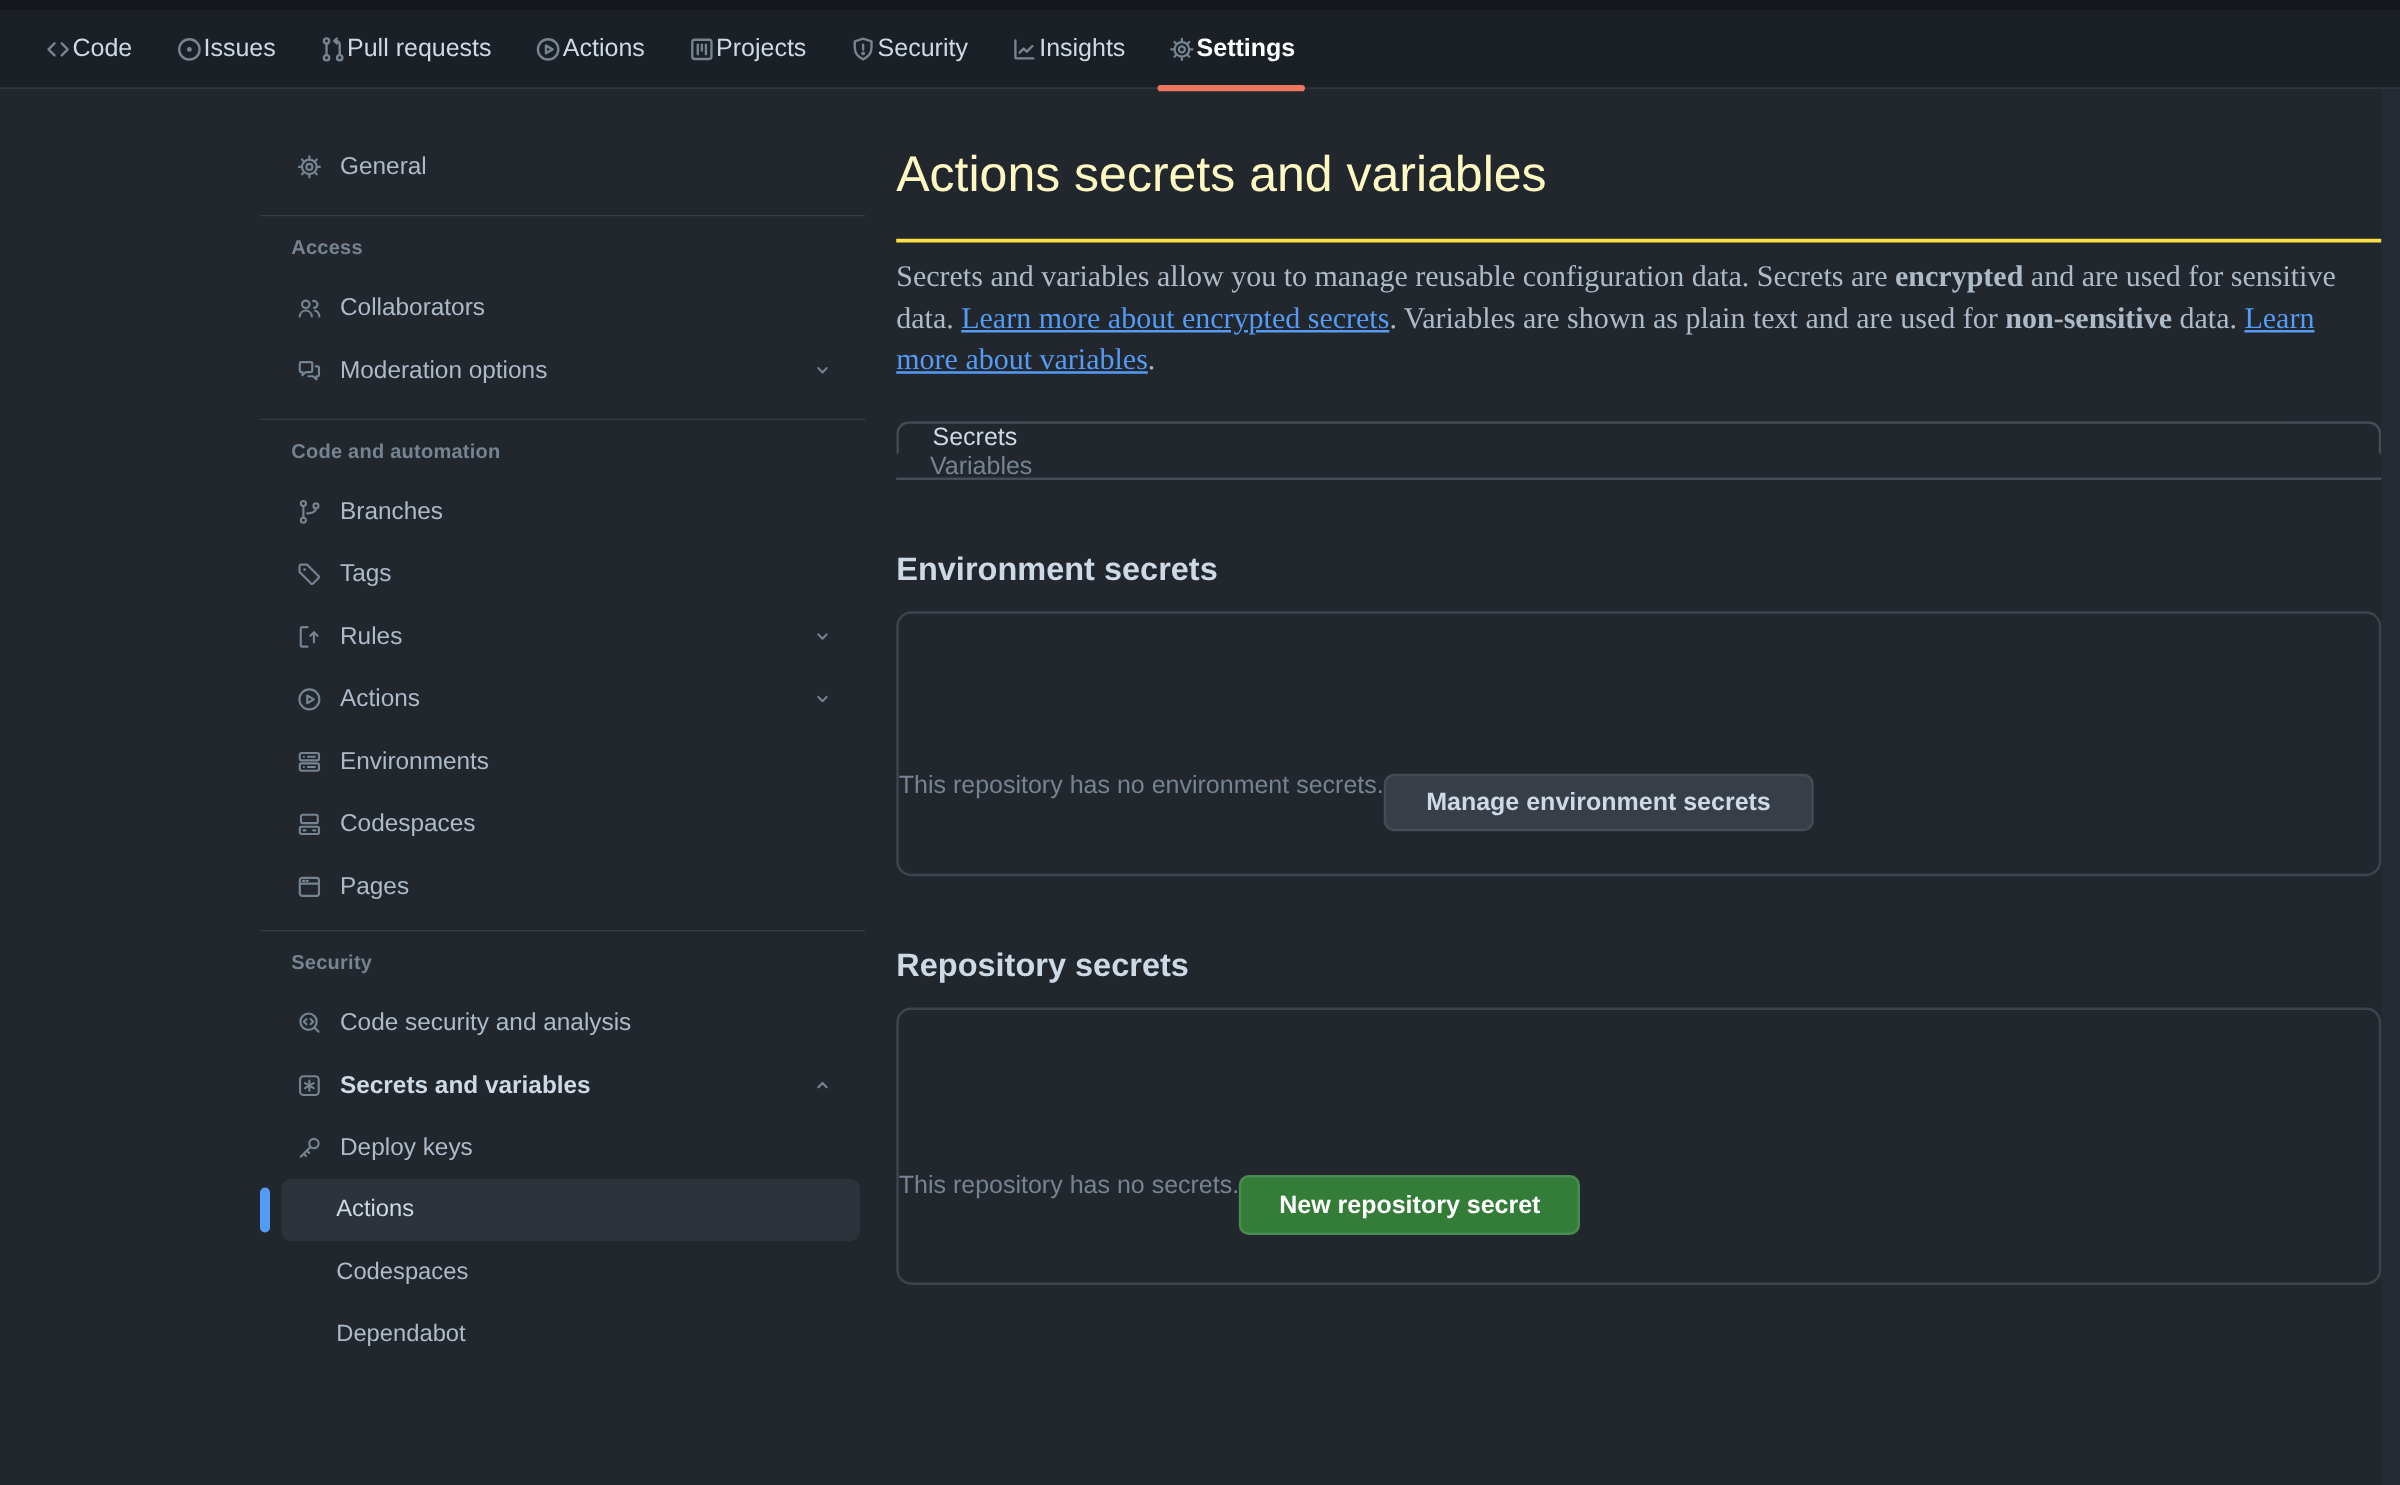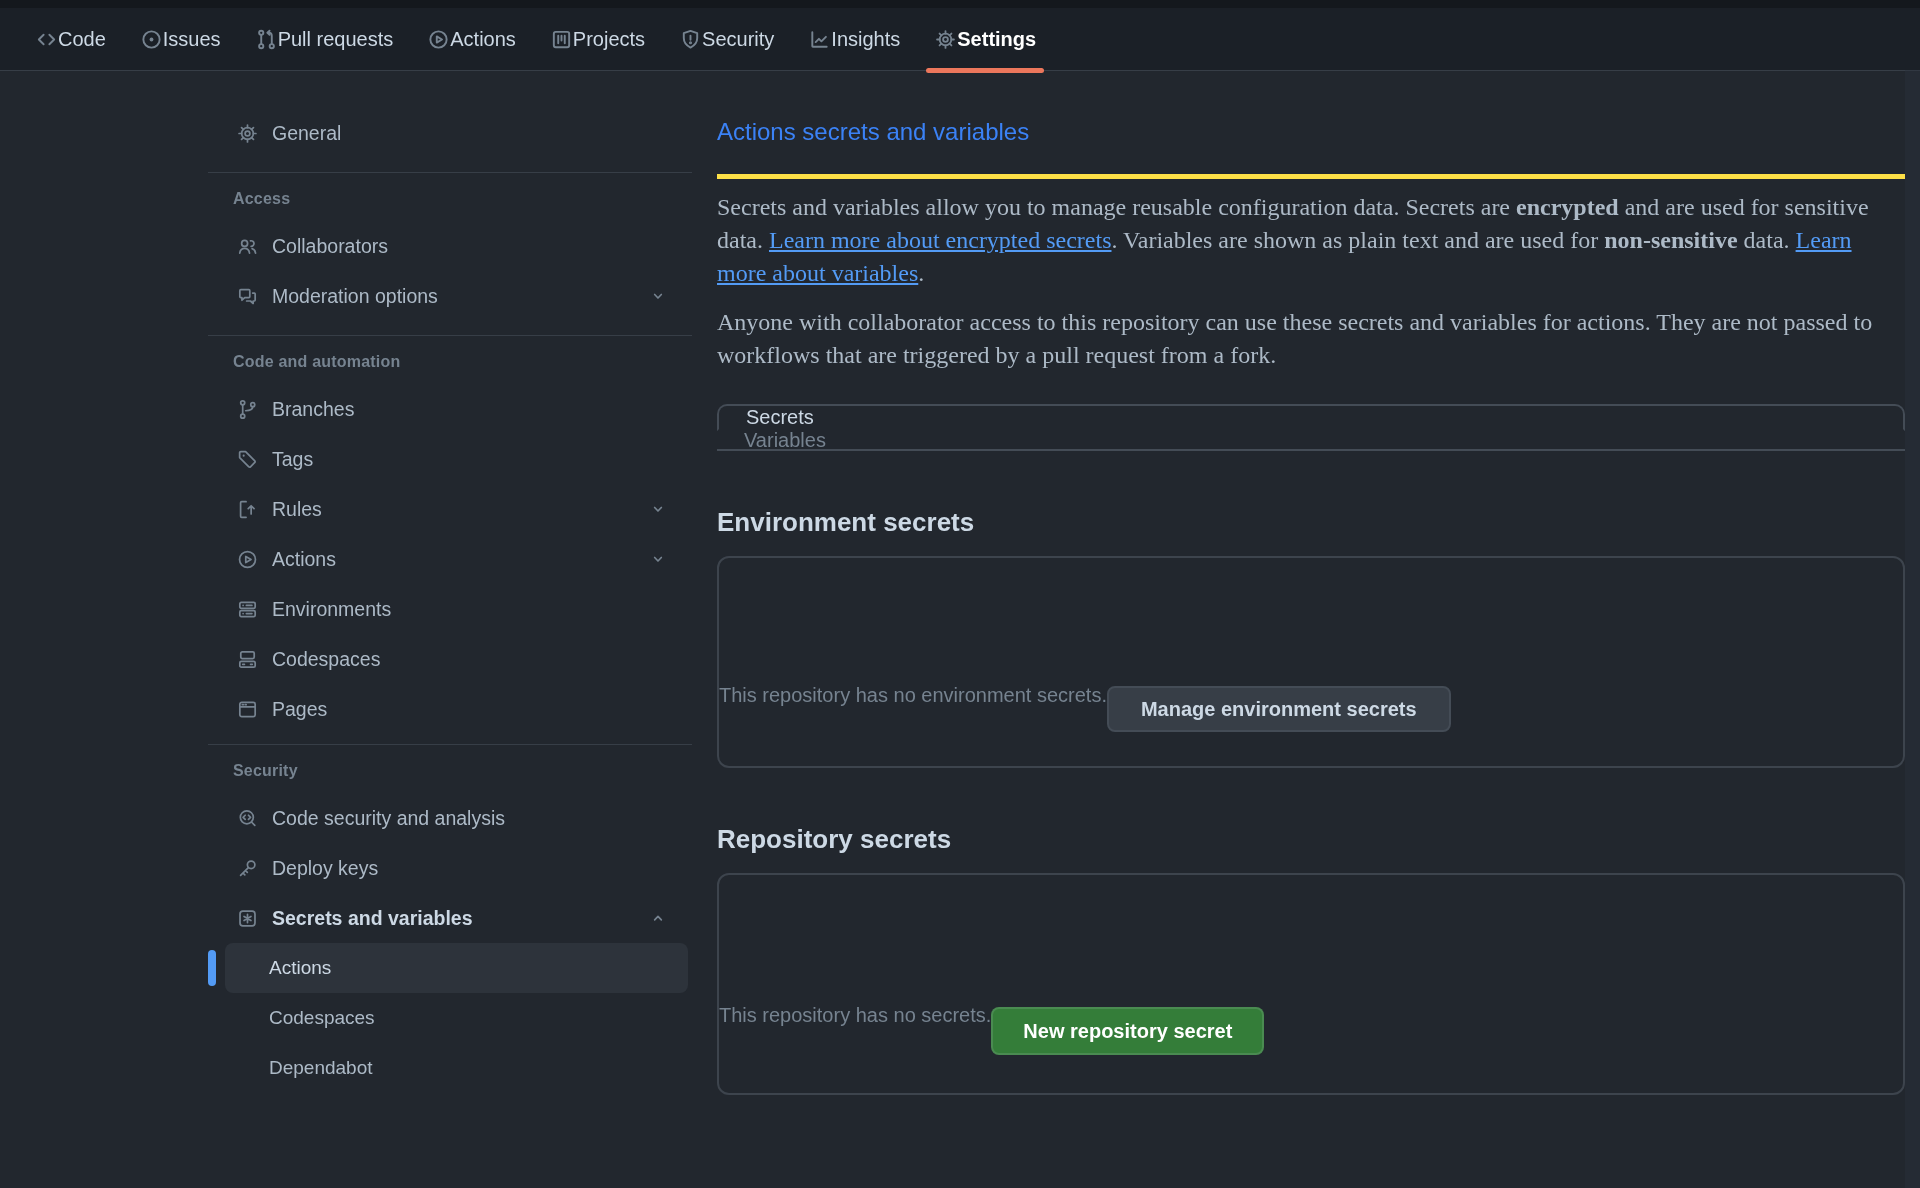"Actions secrets and variables" .page-title { border-bottom: 5px solid #fde047 -> 3px solid #fde047; color: #3b82f6 -> #fef9c3; font-size: 24px -> 40px }
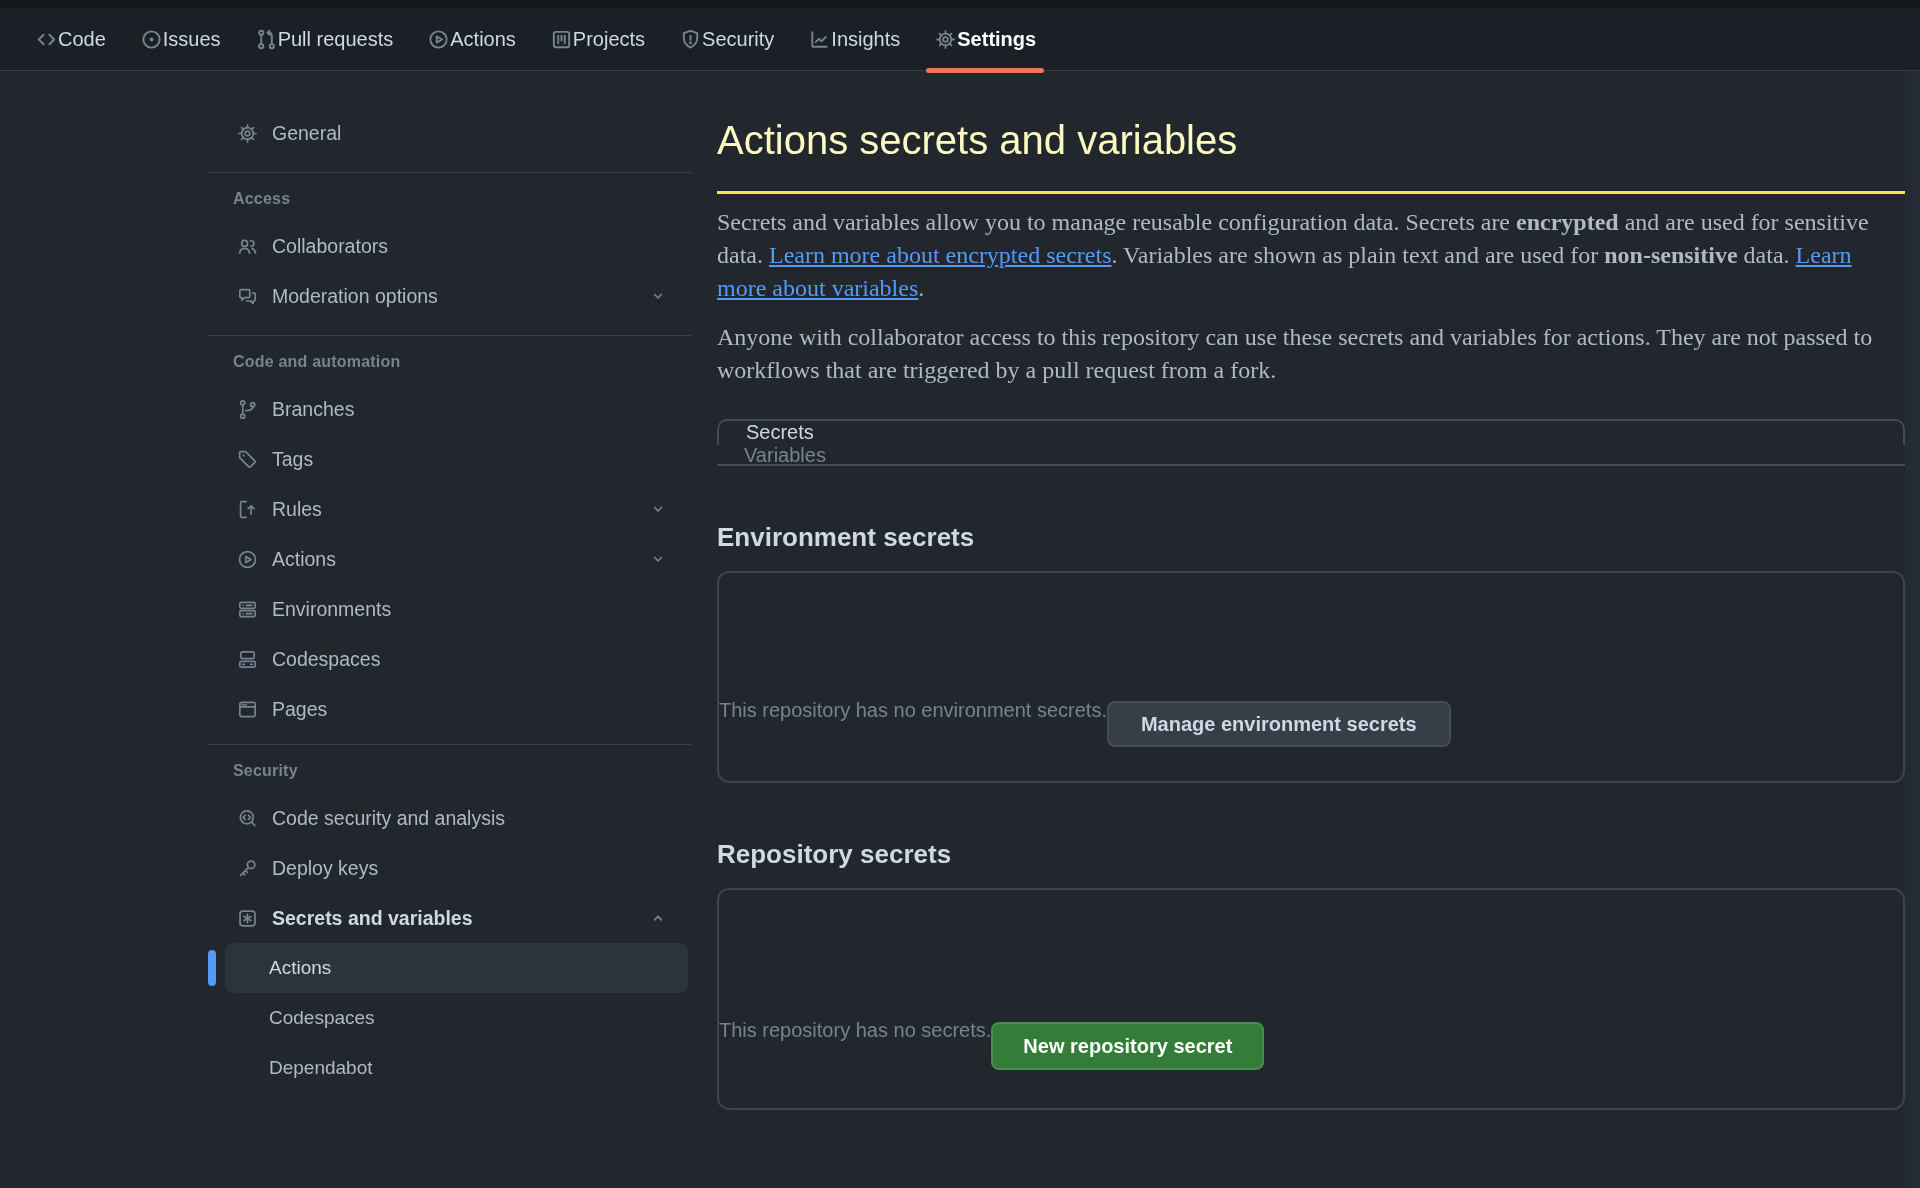"Anyone with collaborator access to" p.para { html: <p>Anyone with collaborator access to this repository can use these secrets and variables for actions. They are not passed to workflows that are triggered by a pull request from a fork.</p> -> none }
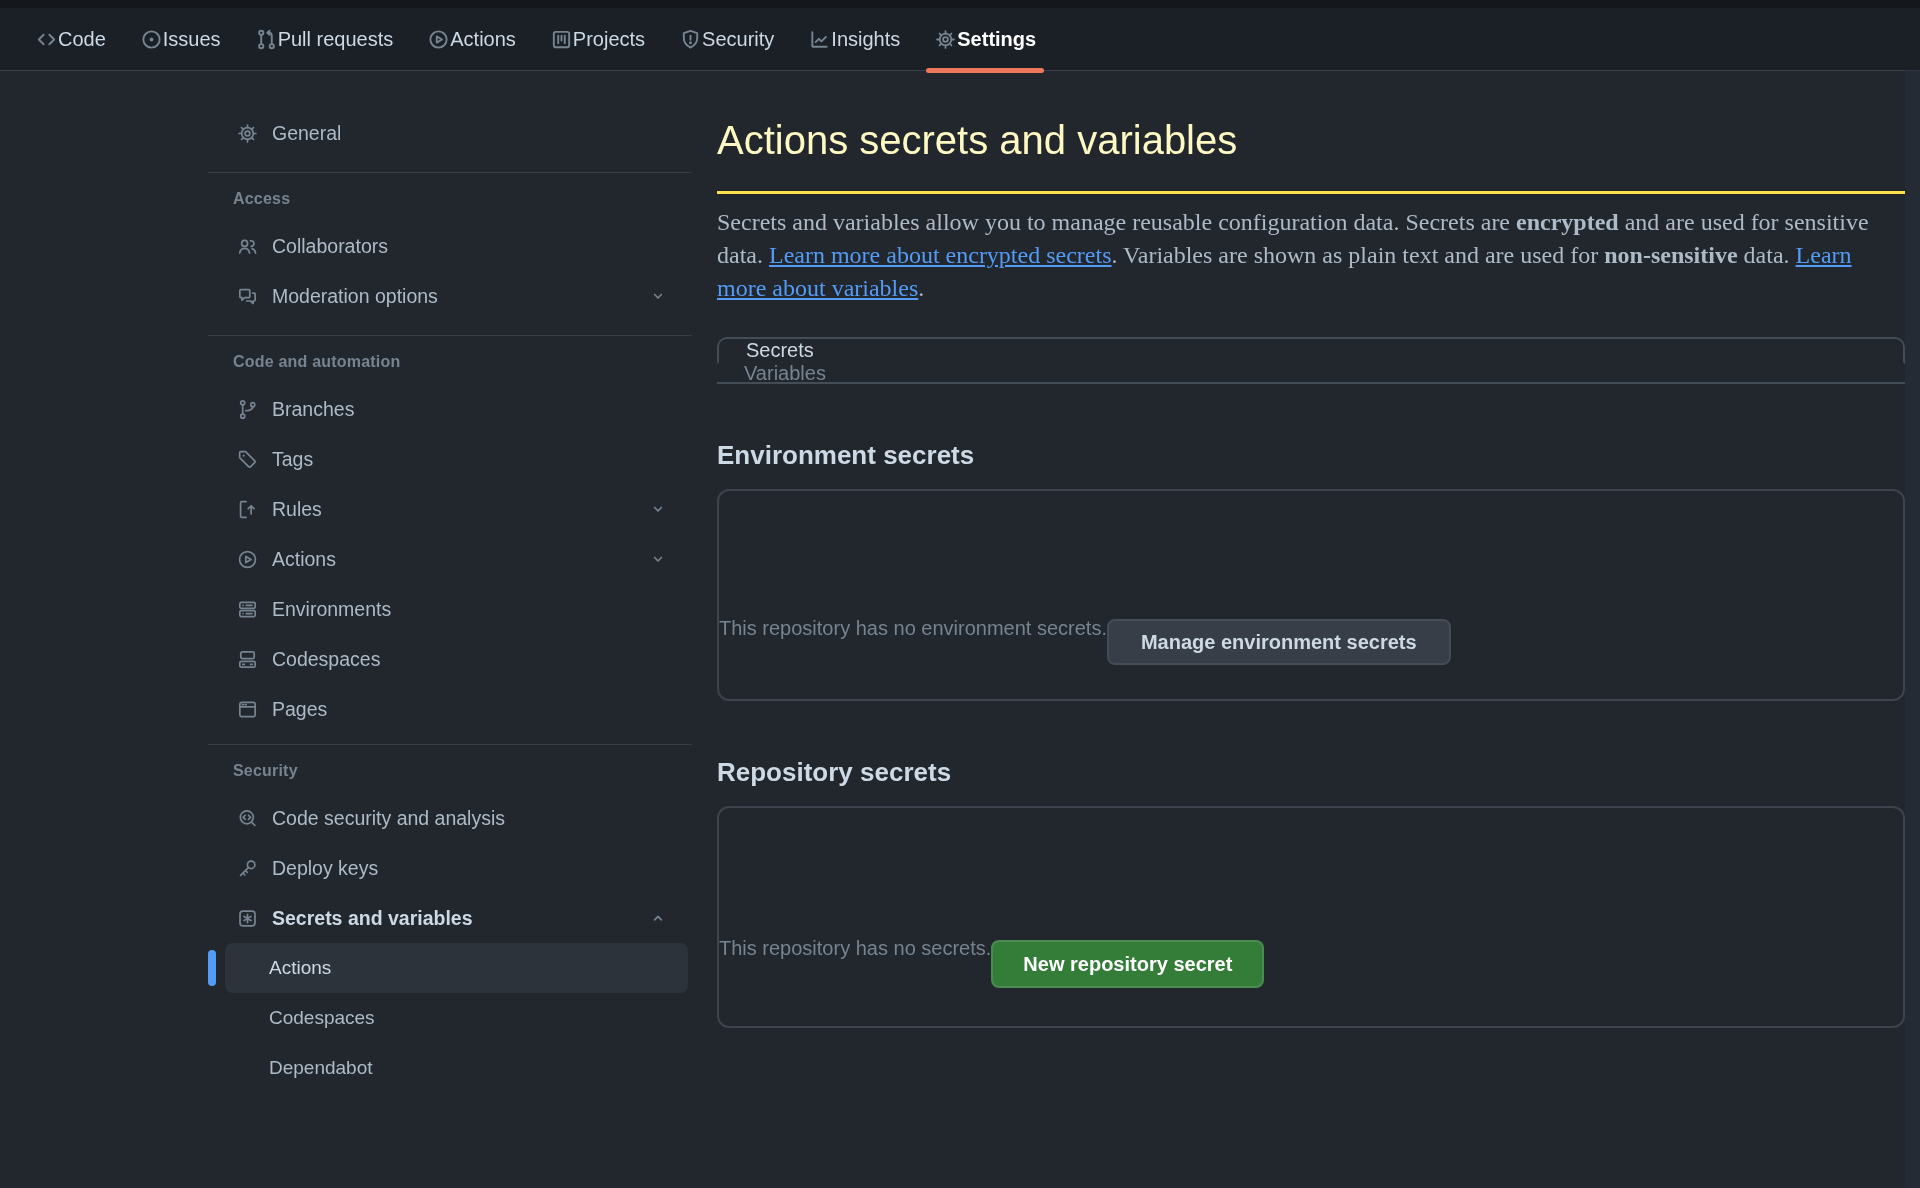"Deploy keys" a.sb-item { order: before "Secrets and variables" -> after "Secrets and variables" }
